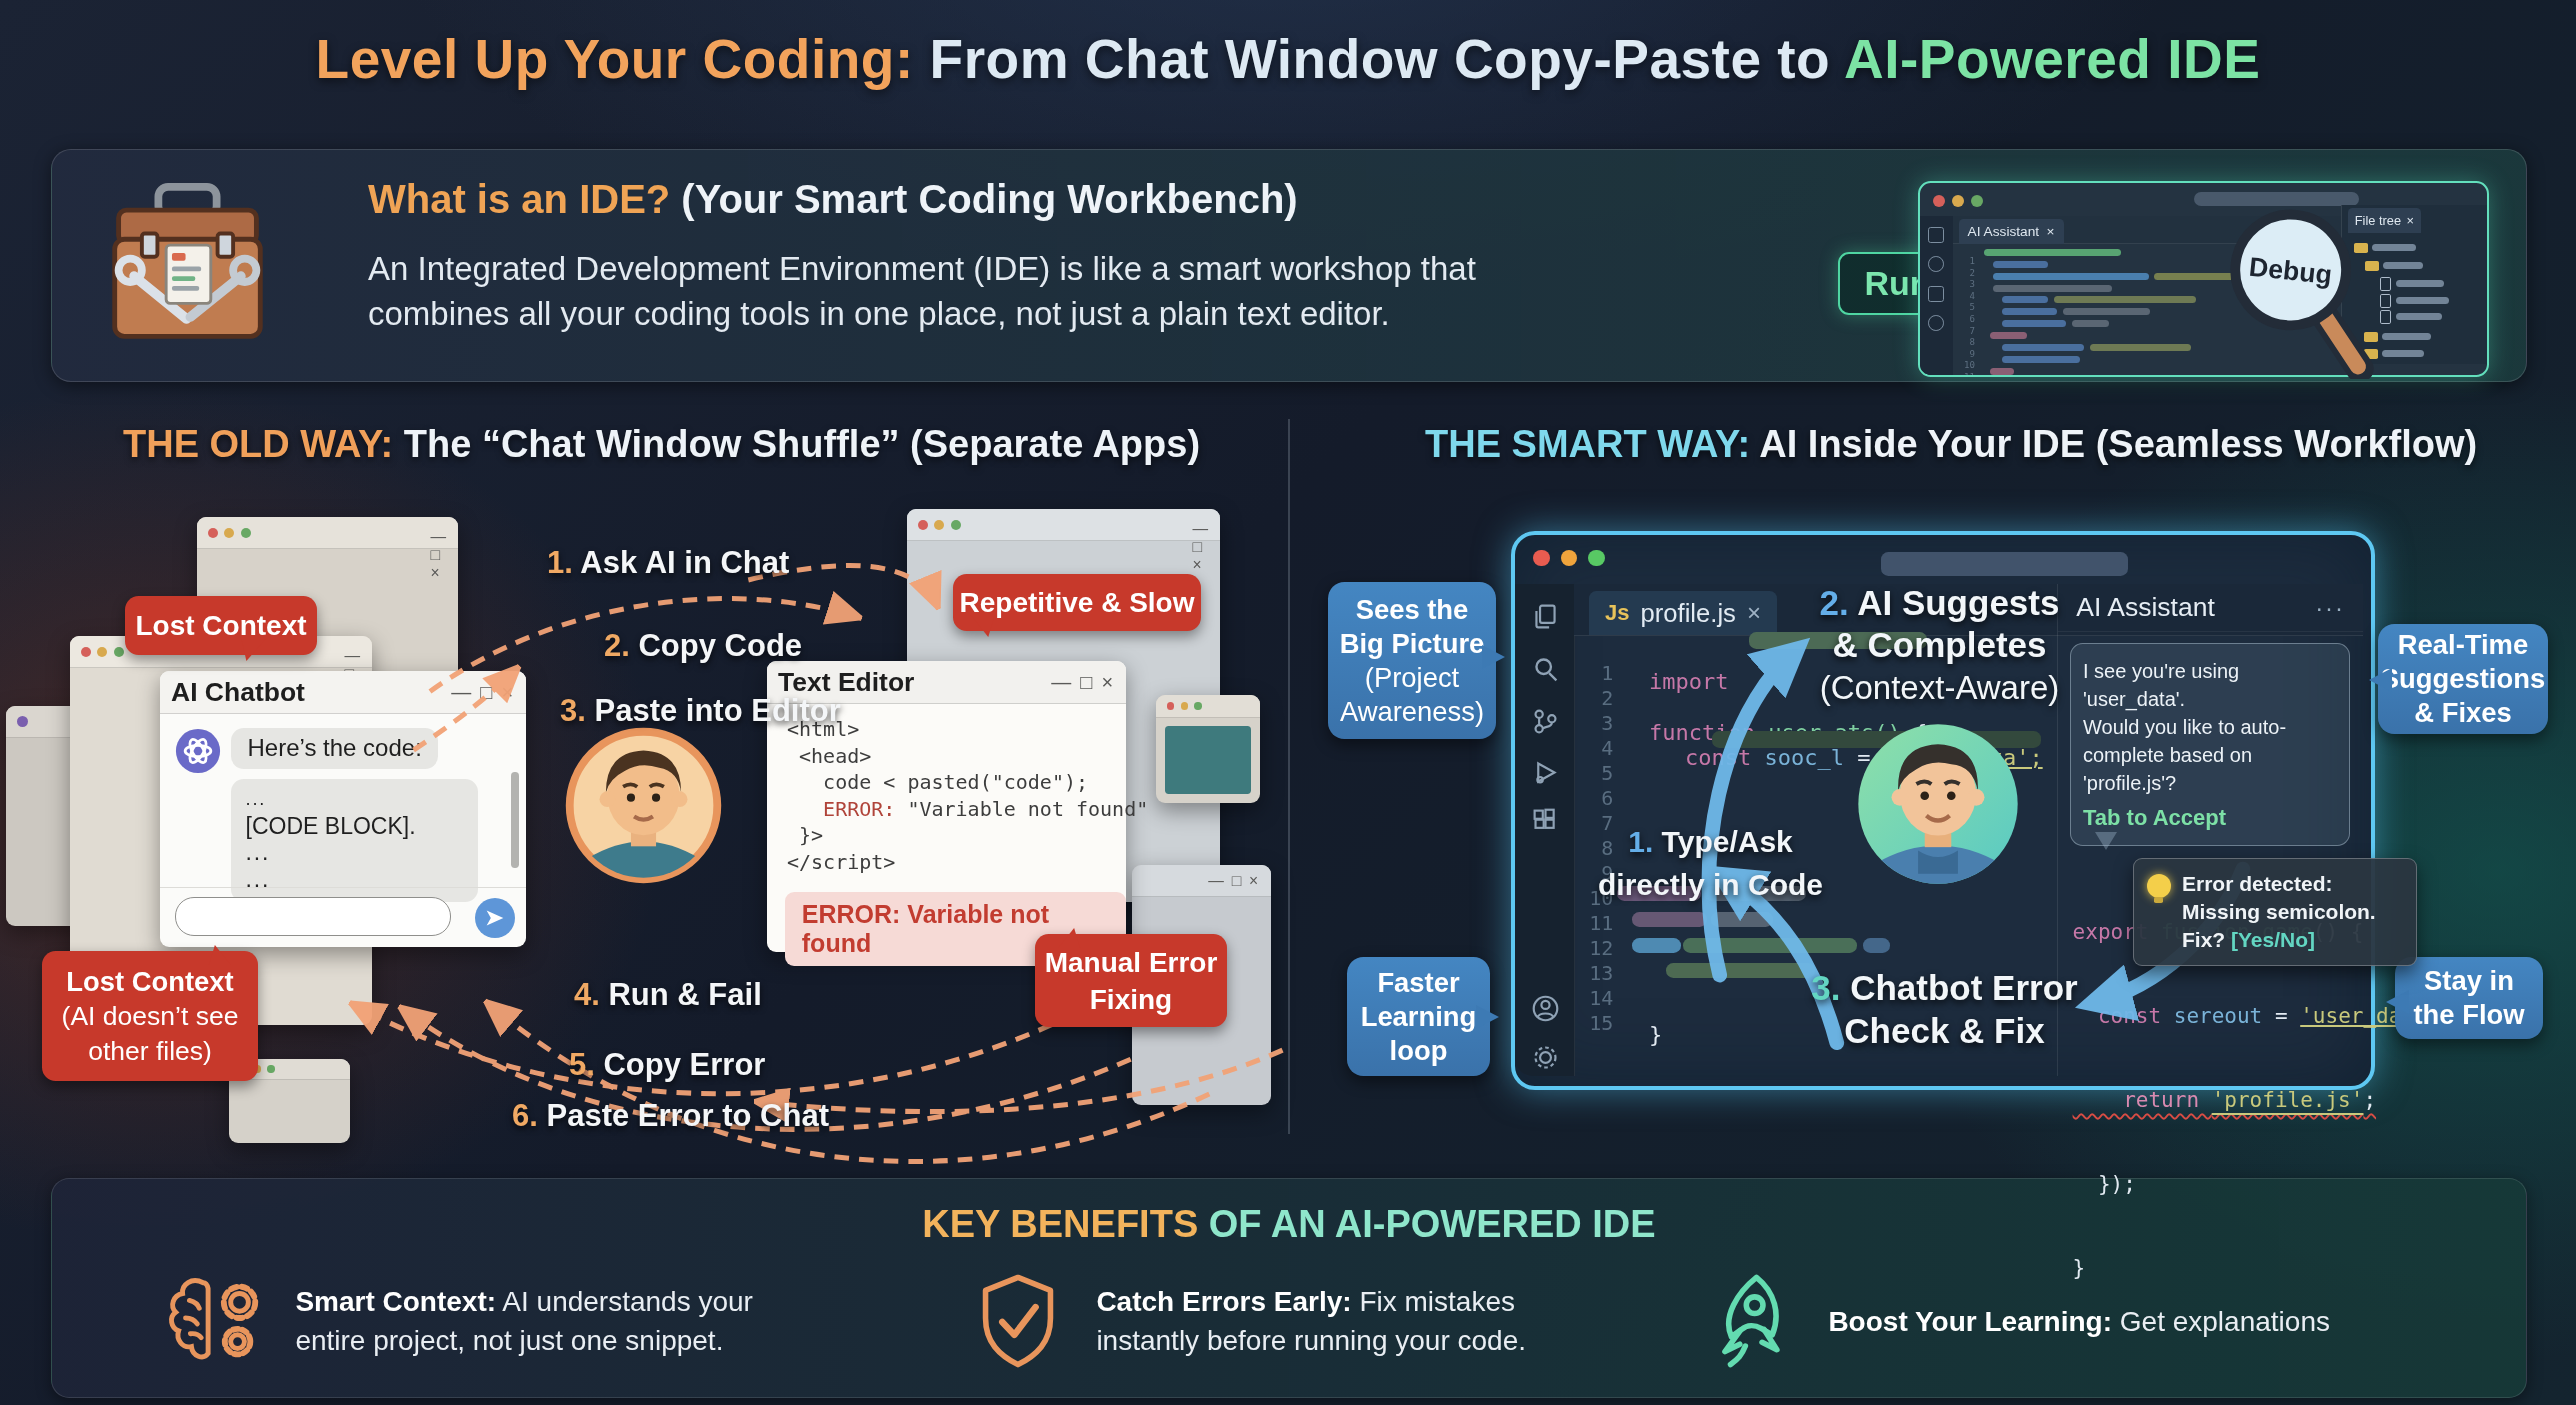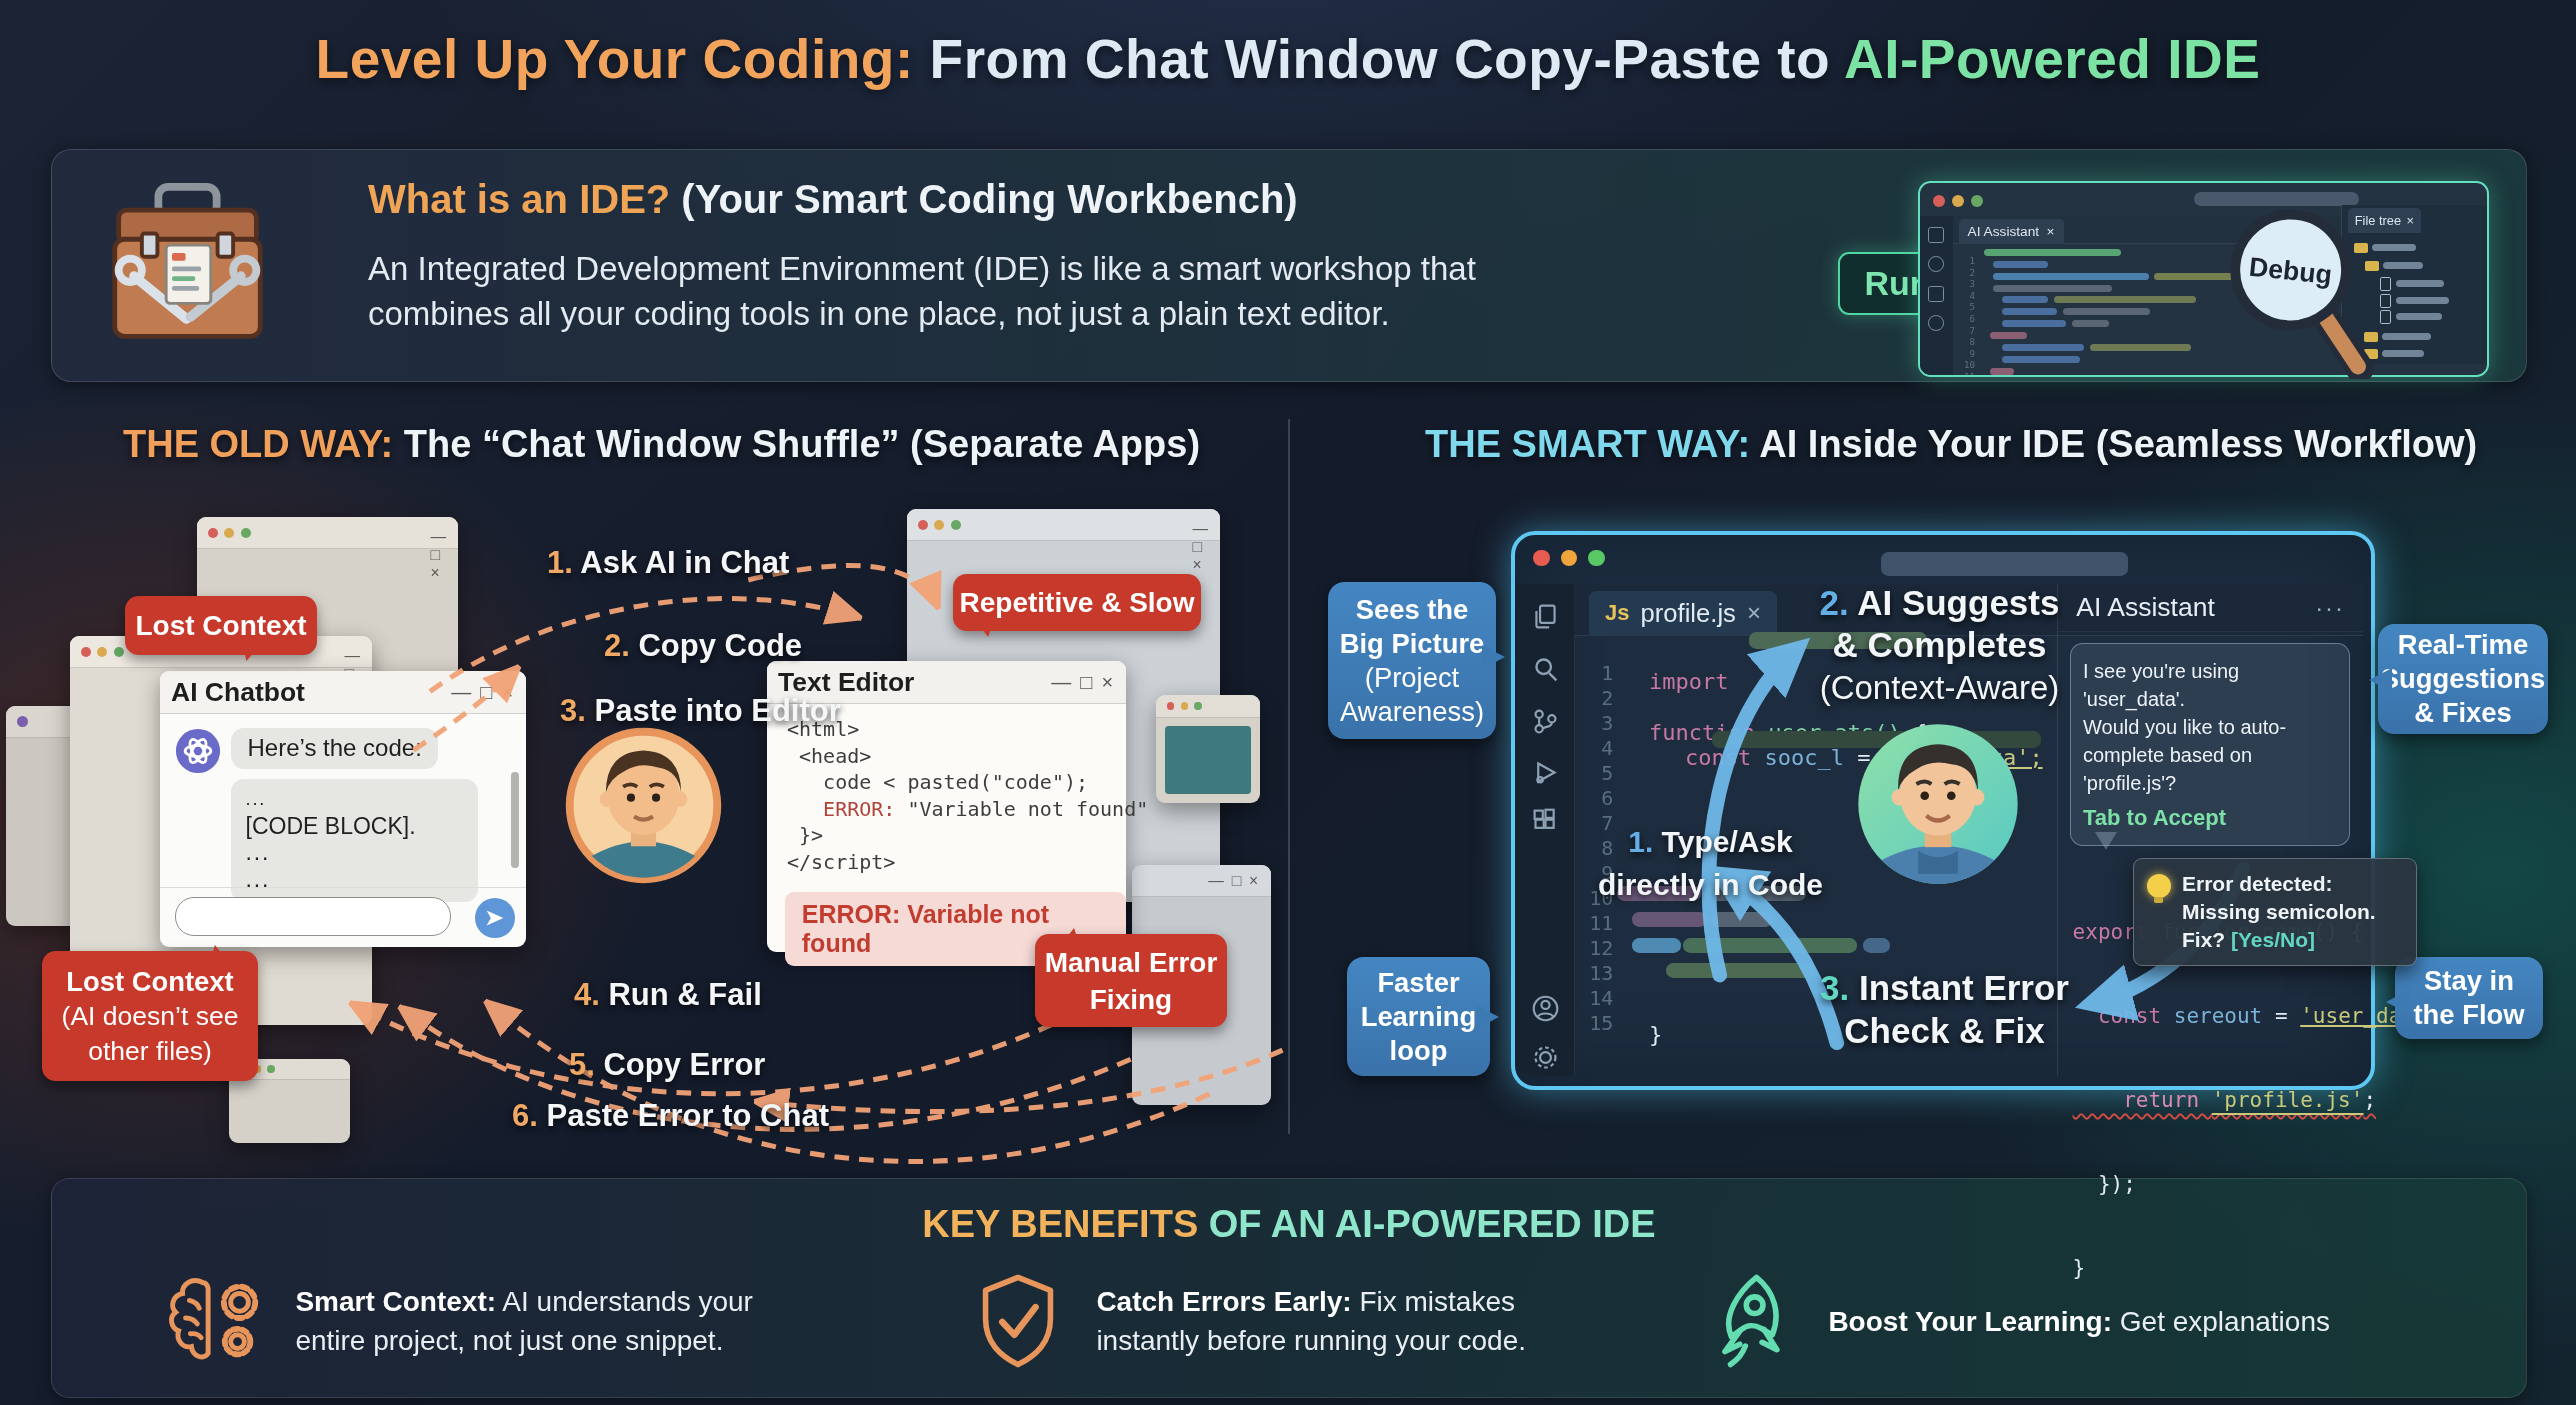"Instant Error" span { text: Instant -> Chatbot }
